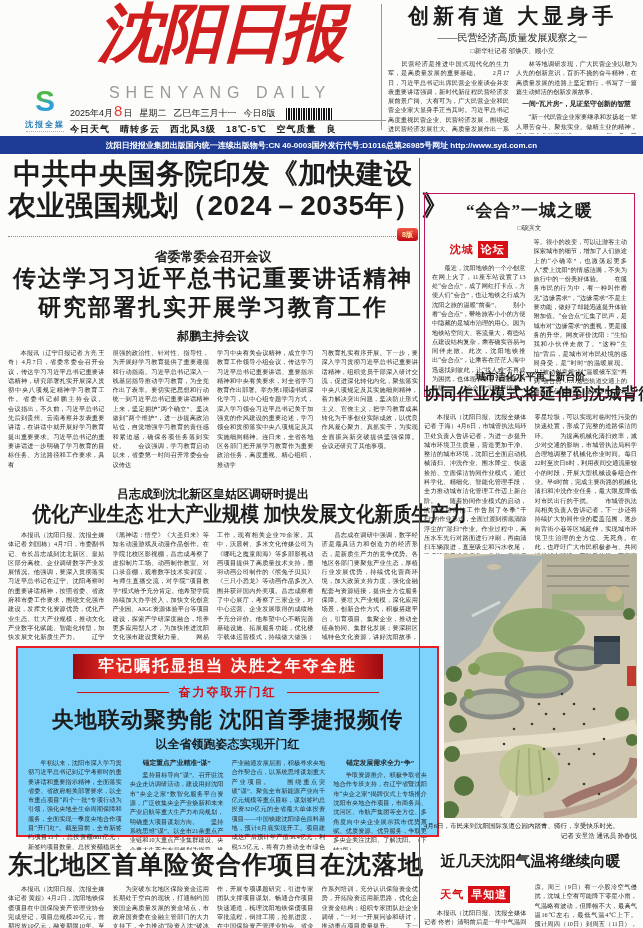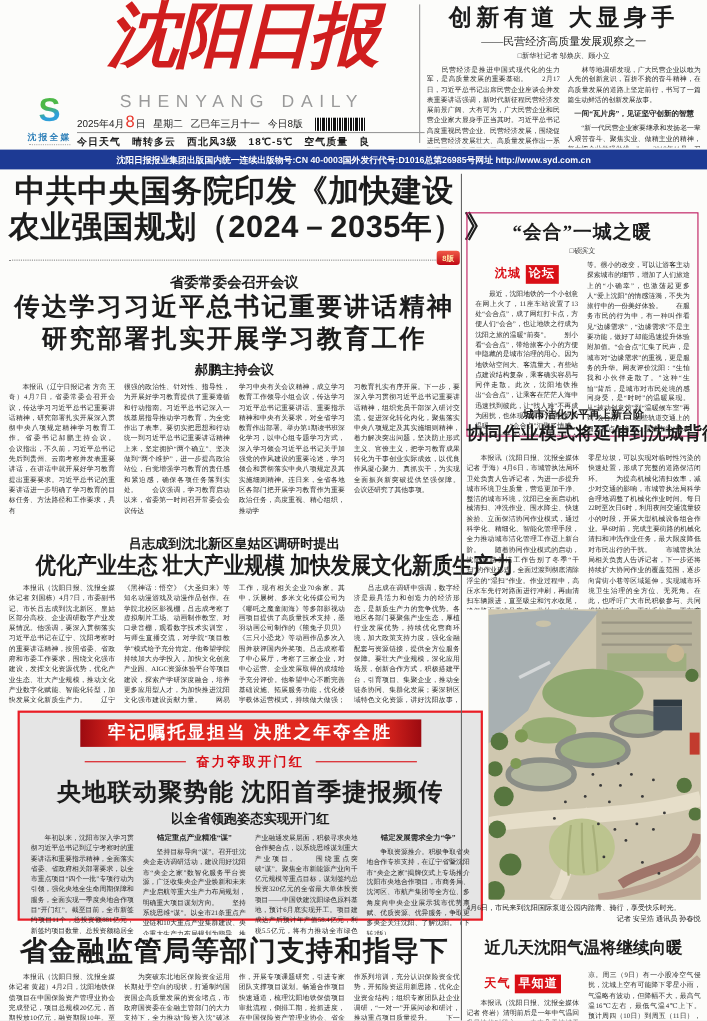"牢记嘱托显担当 决胜之年夺全胜" #redbox { background: #e5e5e5 -> #7dd3fc }
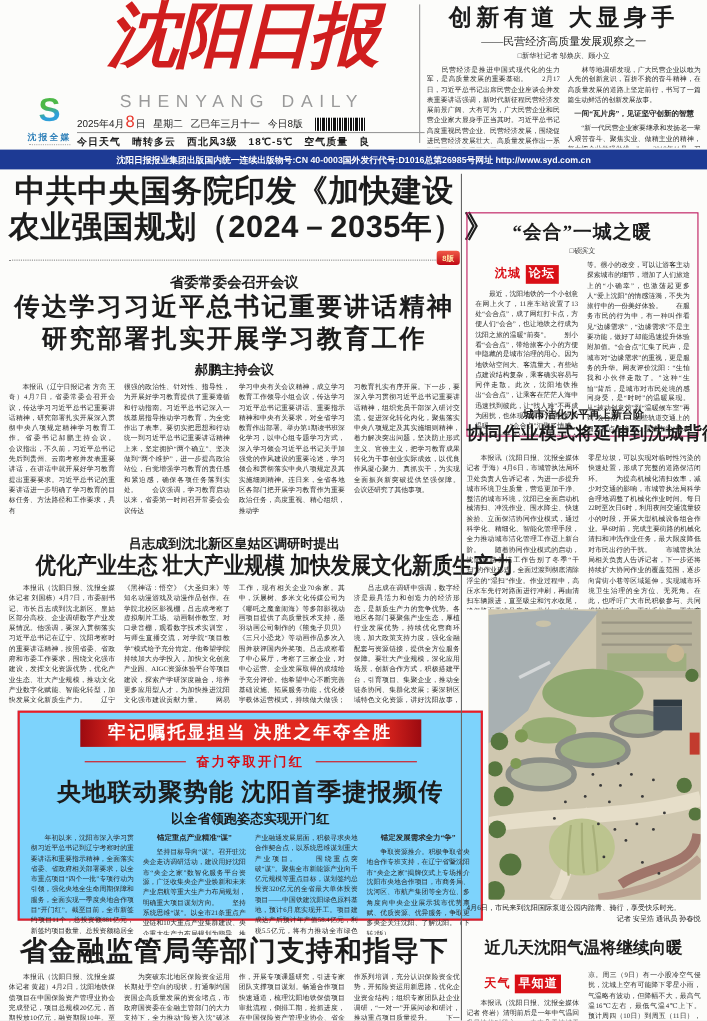"省金融监管局等部门支持和指导下" div.ins-h { text: 省金融监管局等部门支持和指导下 -> 东北地区首单险资合作项目在沈落地 }
